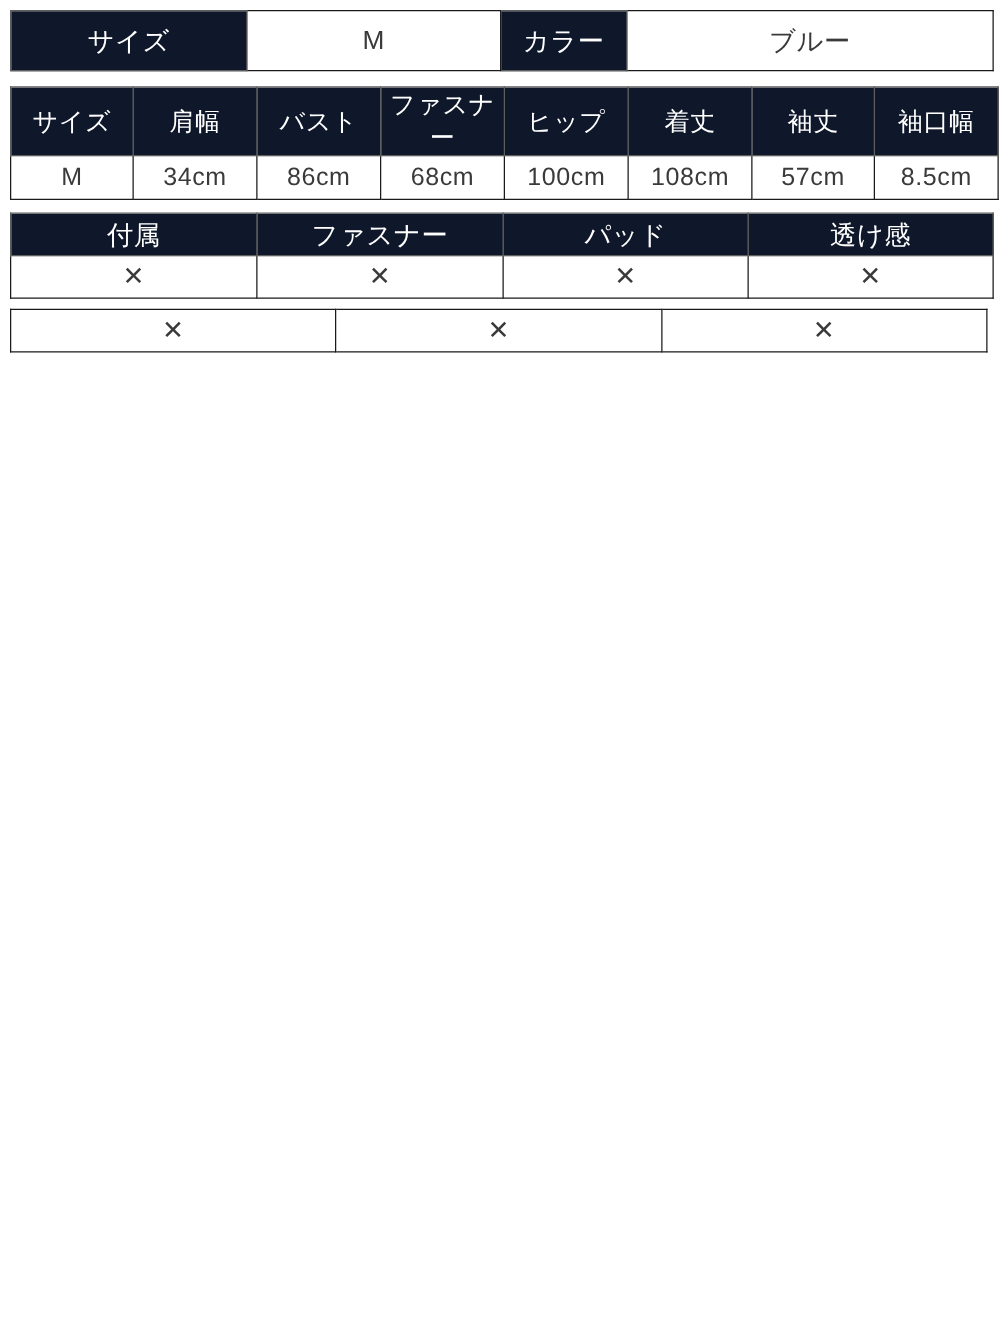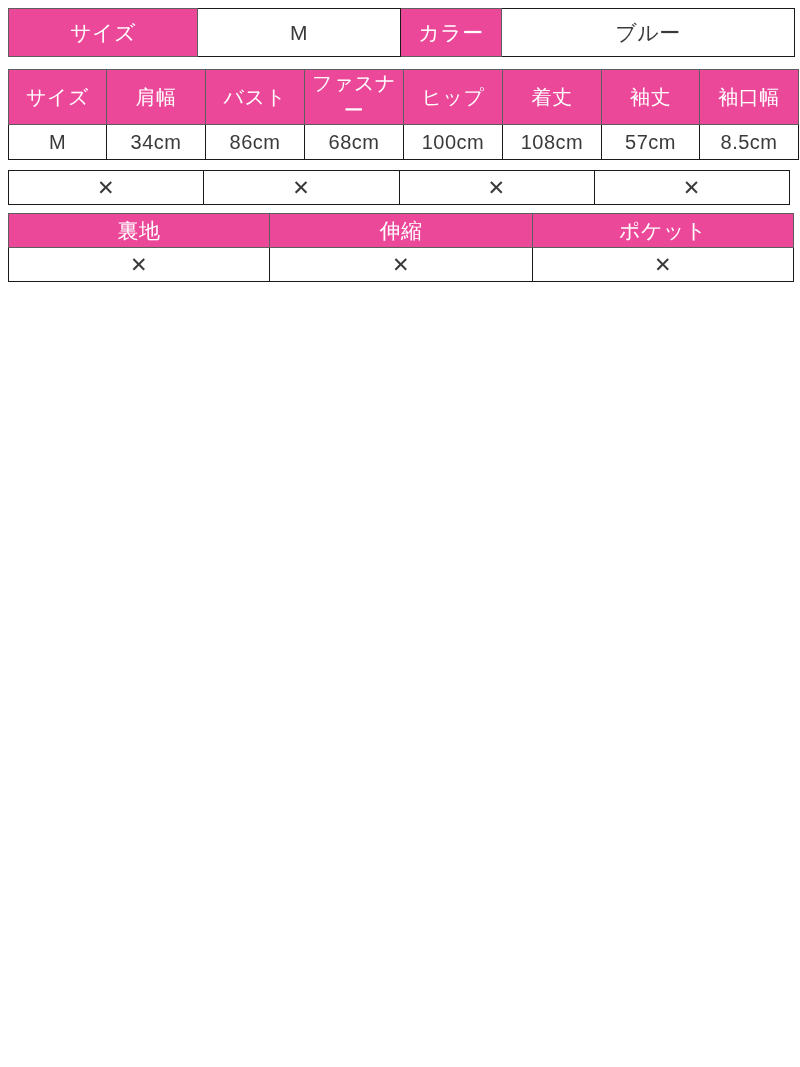"サイズ" td.hd { background: #ec4899 -> #0f172a }
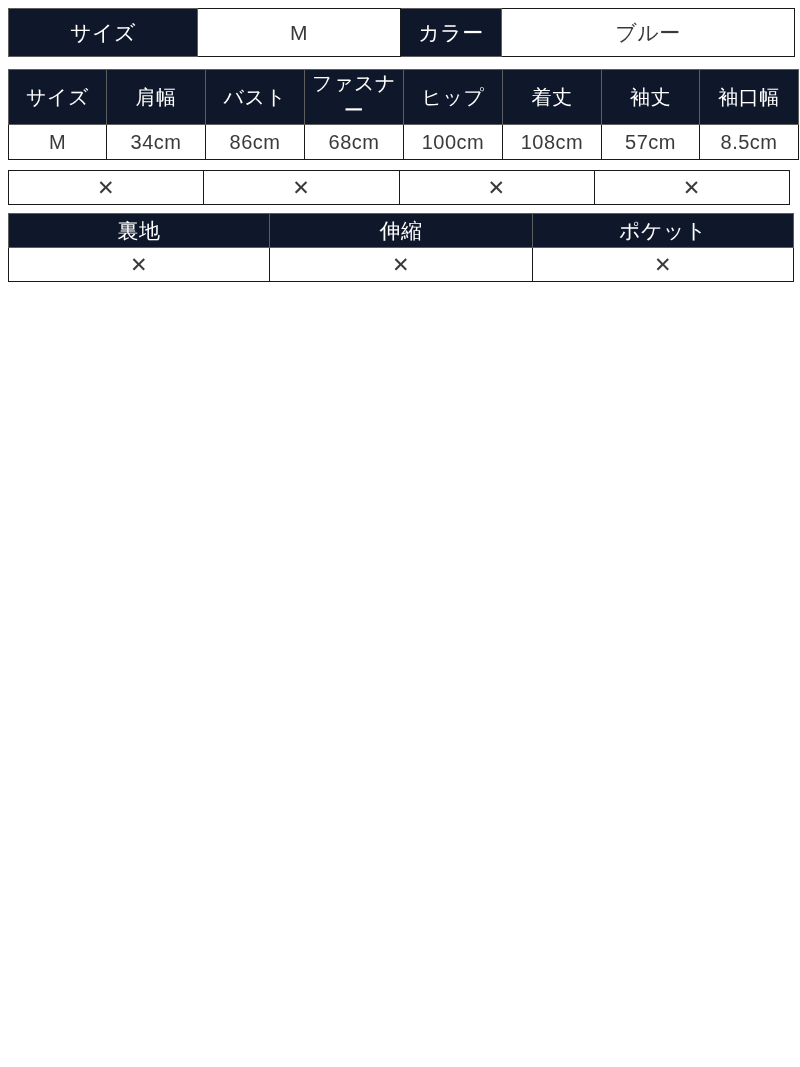"付属" tr { html: none -> <tr> <td>付属</td> <td>ファスナー</td> <td>パッド</td> <td>透け感</td> </tr> }
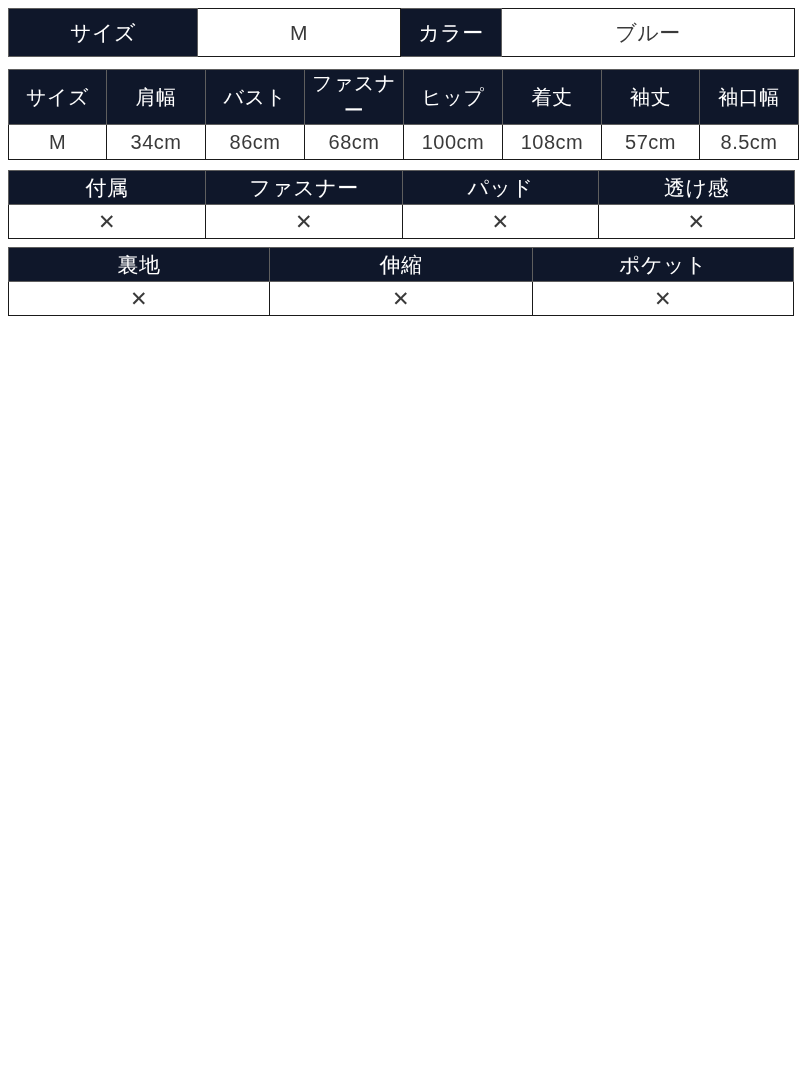"裏地" tr { html: <tr> <td>裏地</td> <td>伸縮</td> <td>ポケット</td> </tr> -> none }
